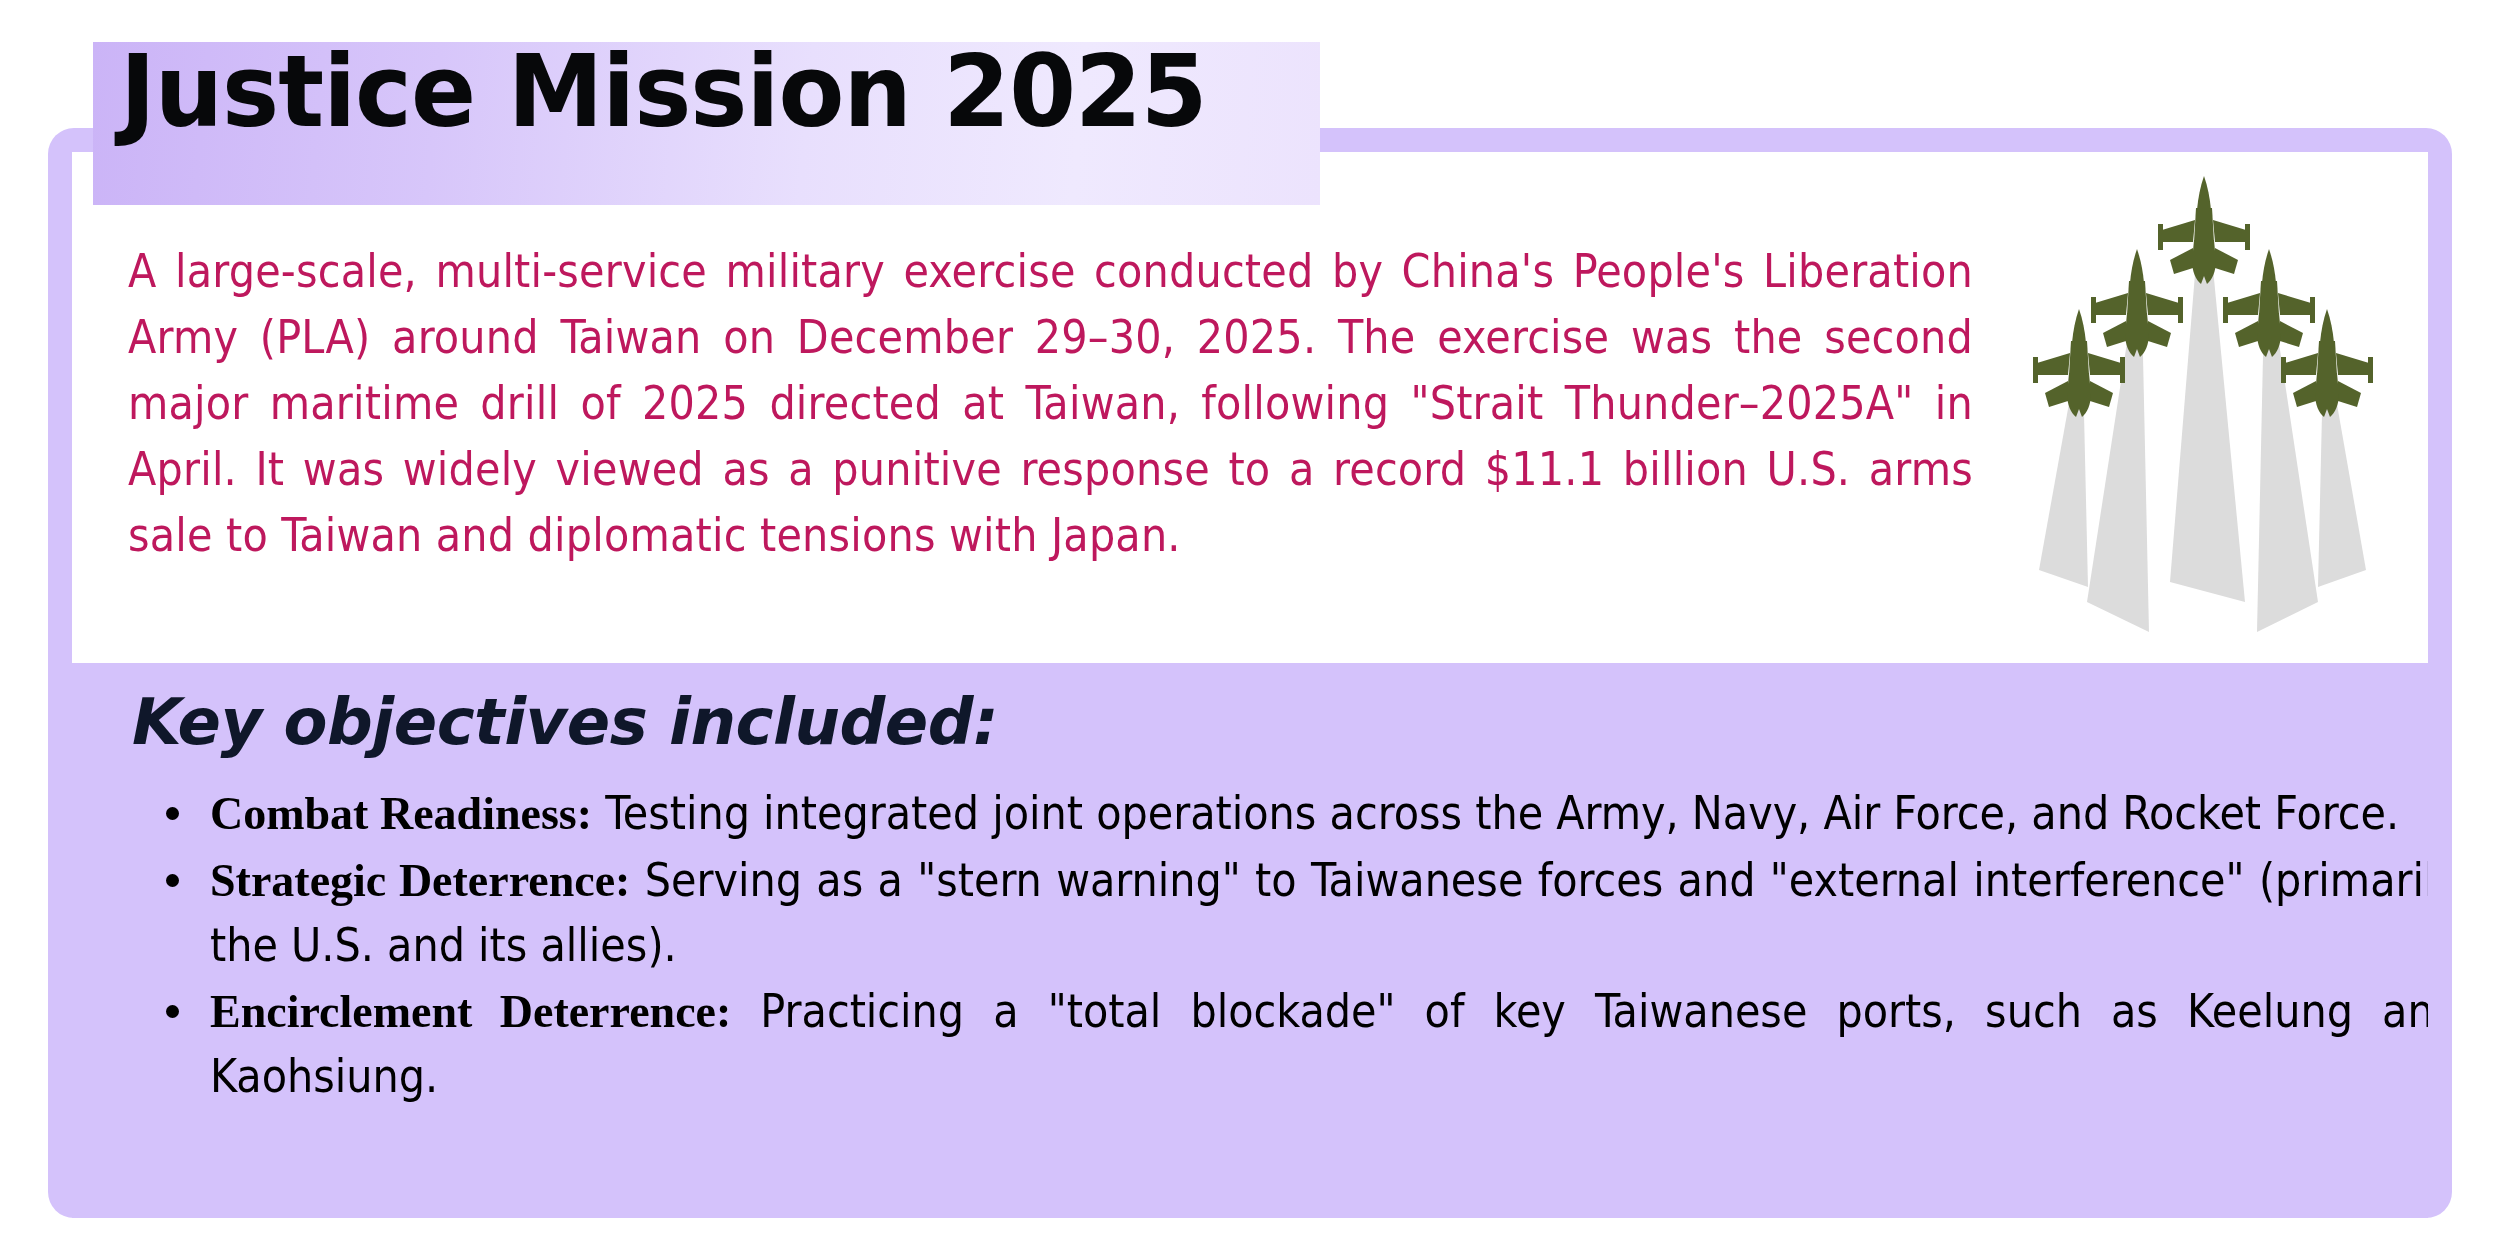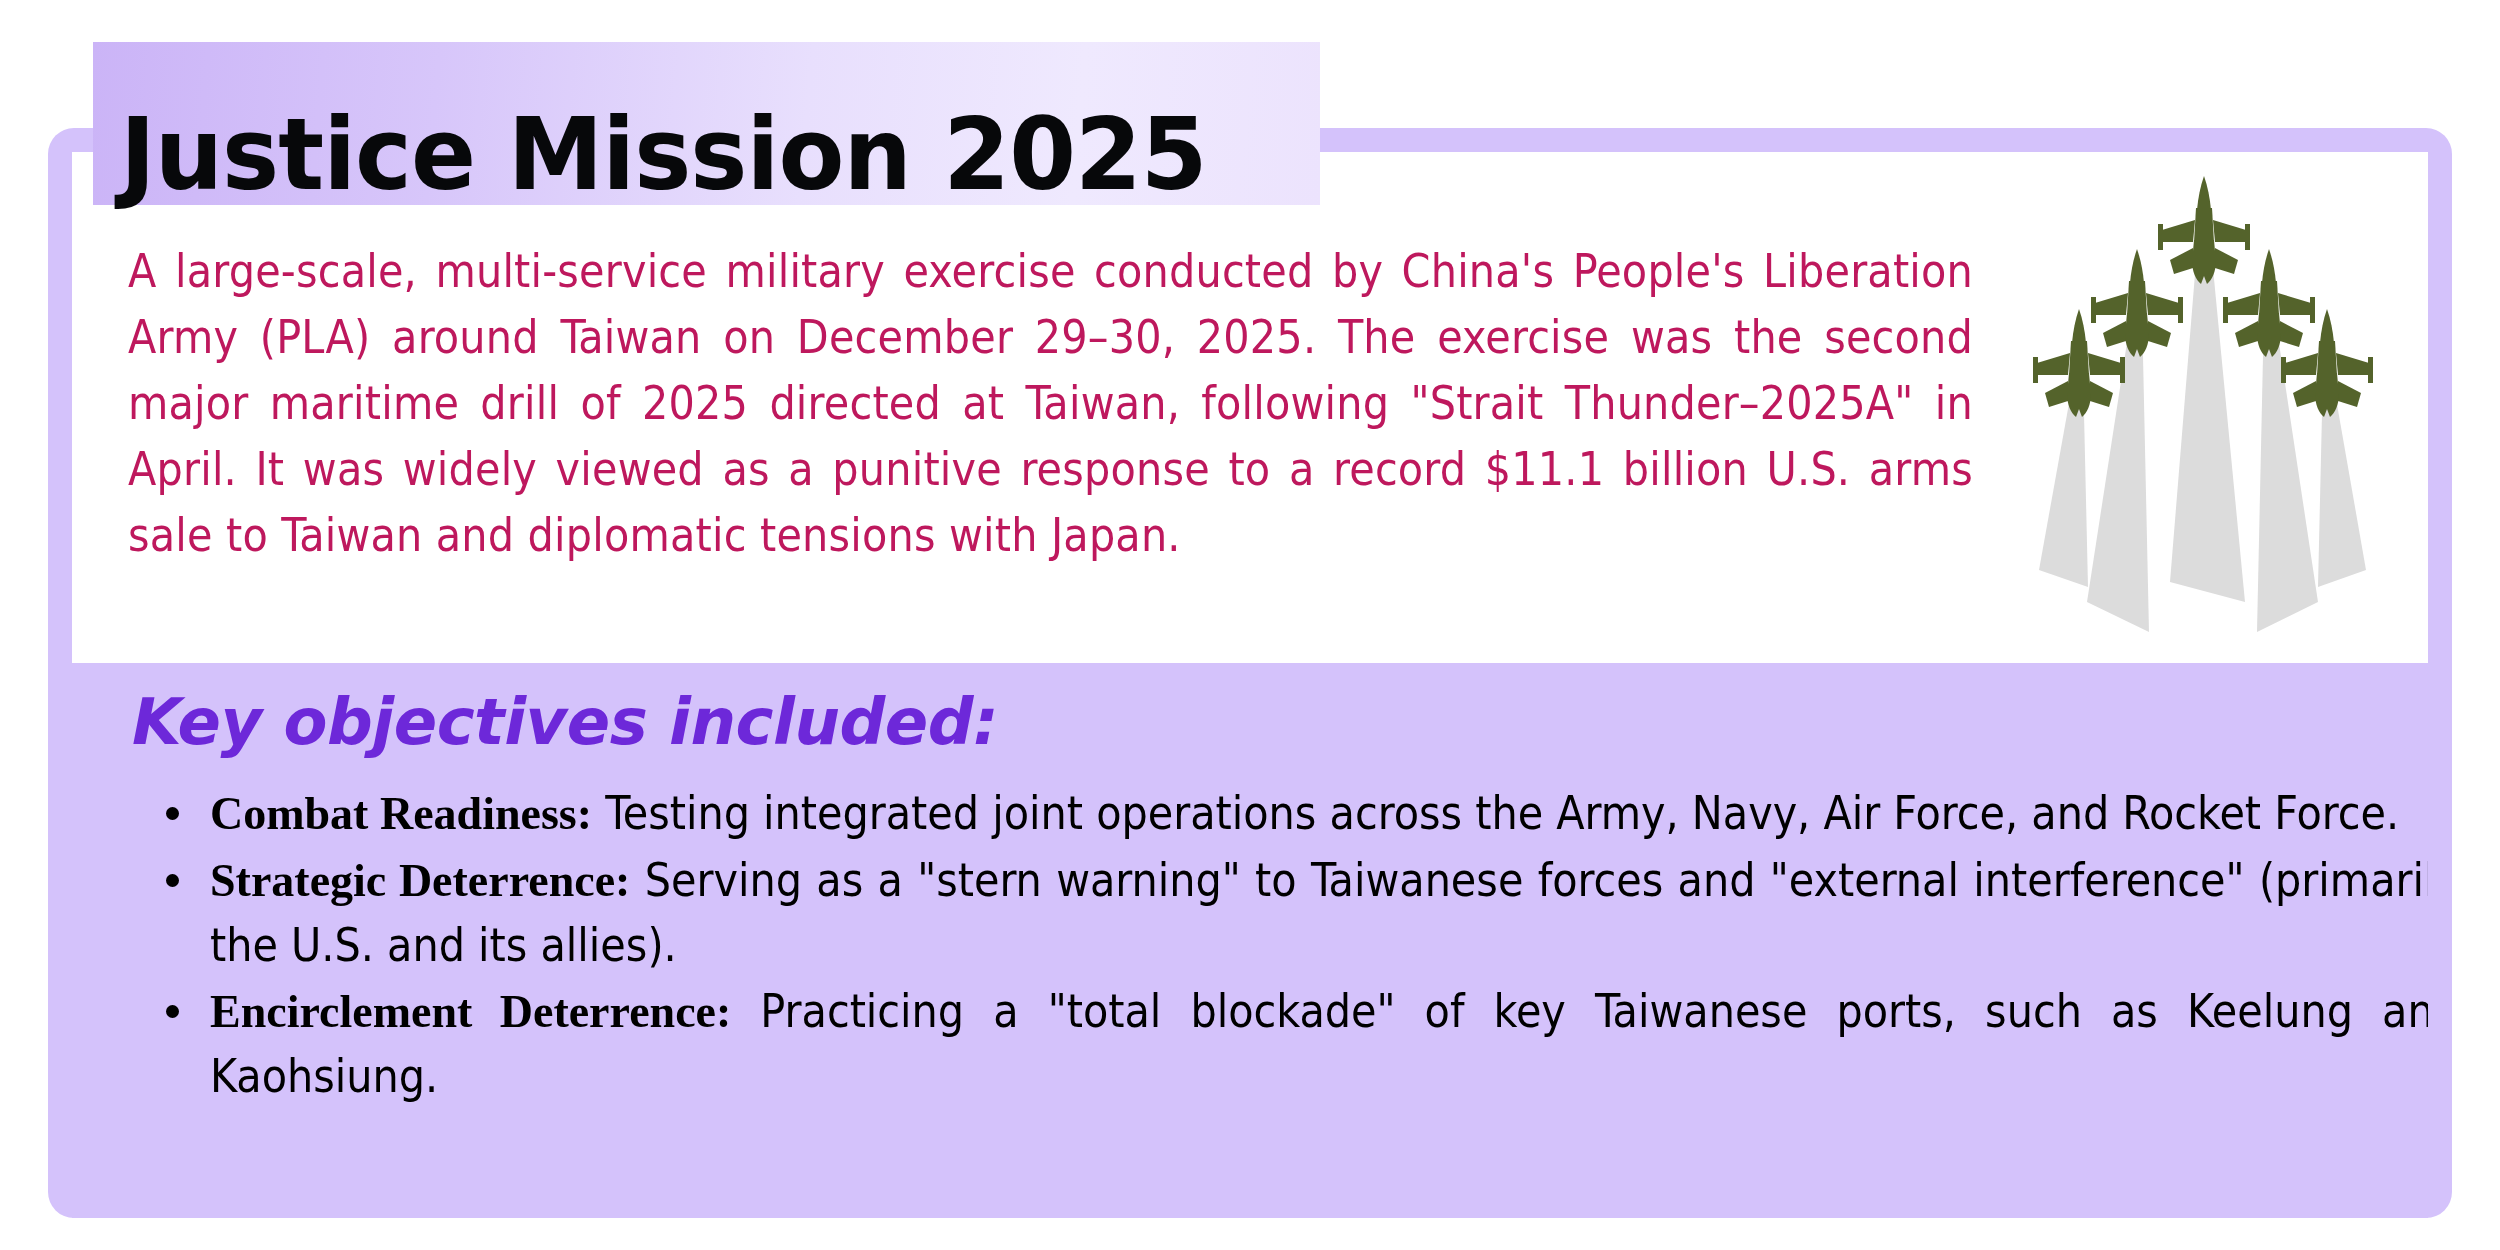"Justice Mission 2025" .title-banner { align-items: flex-end -> flex-start }
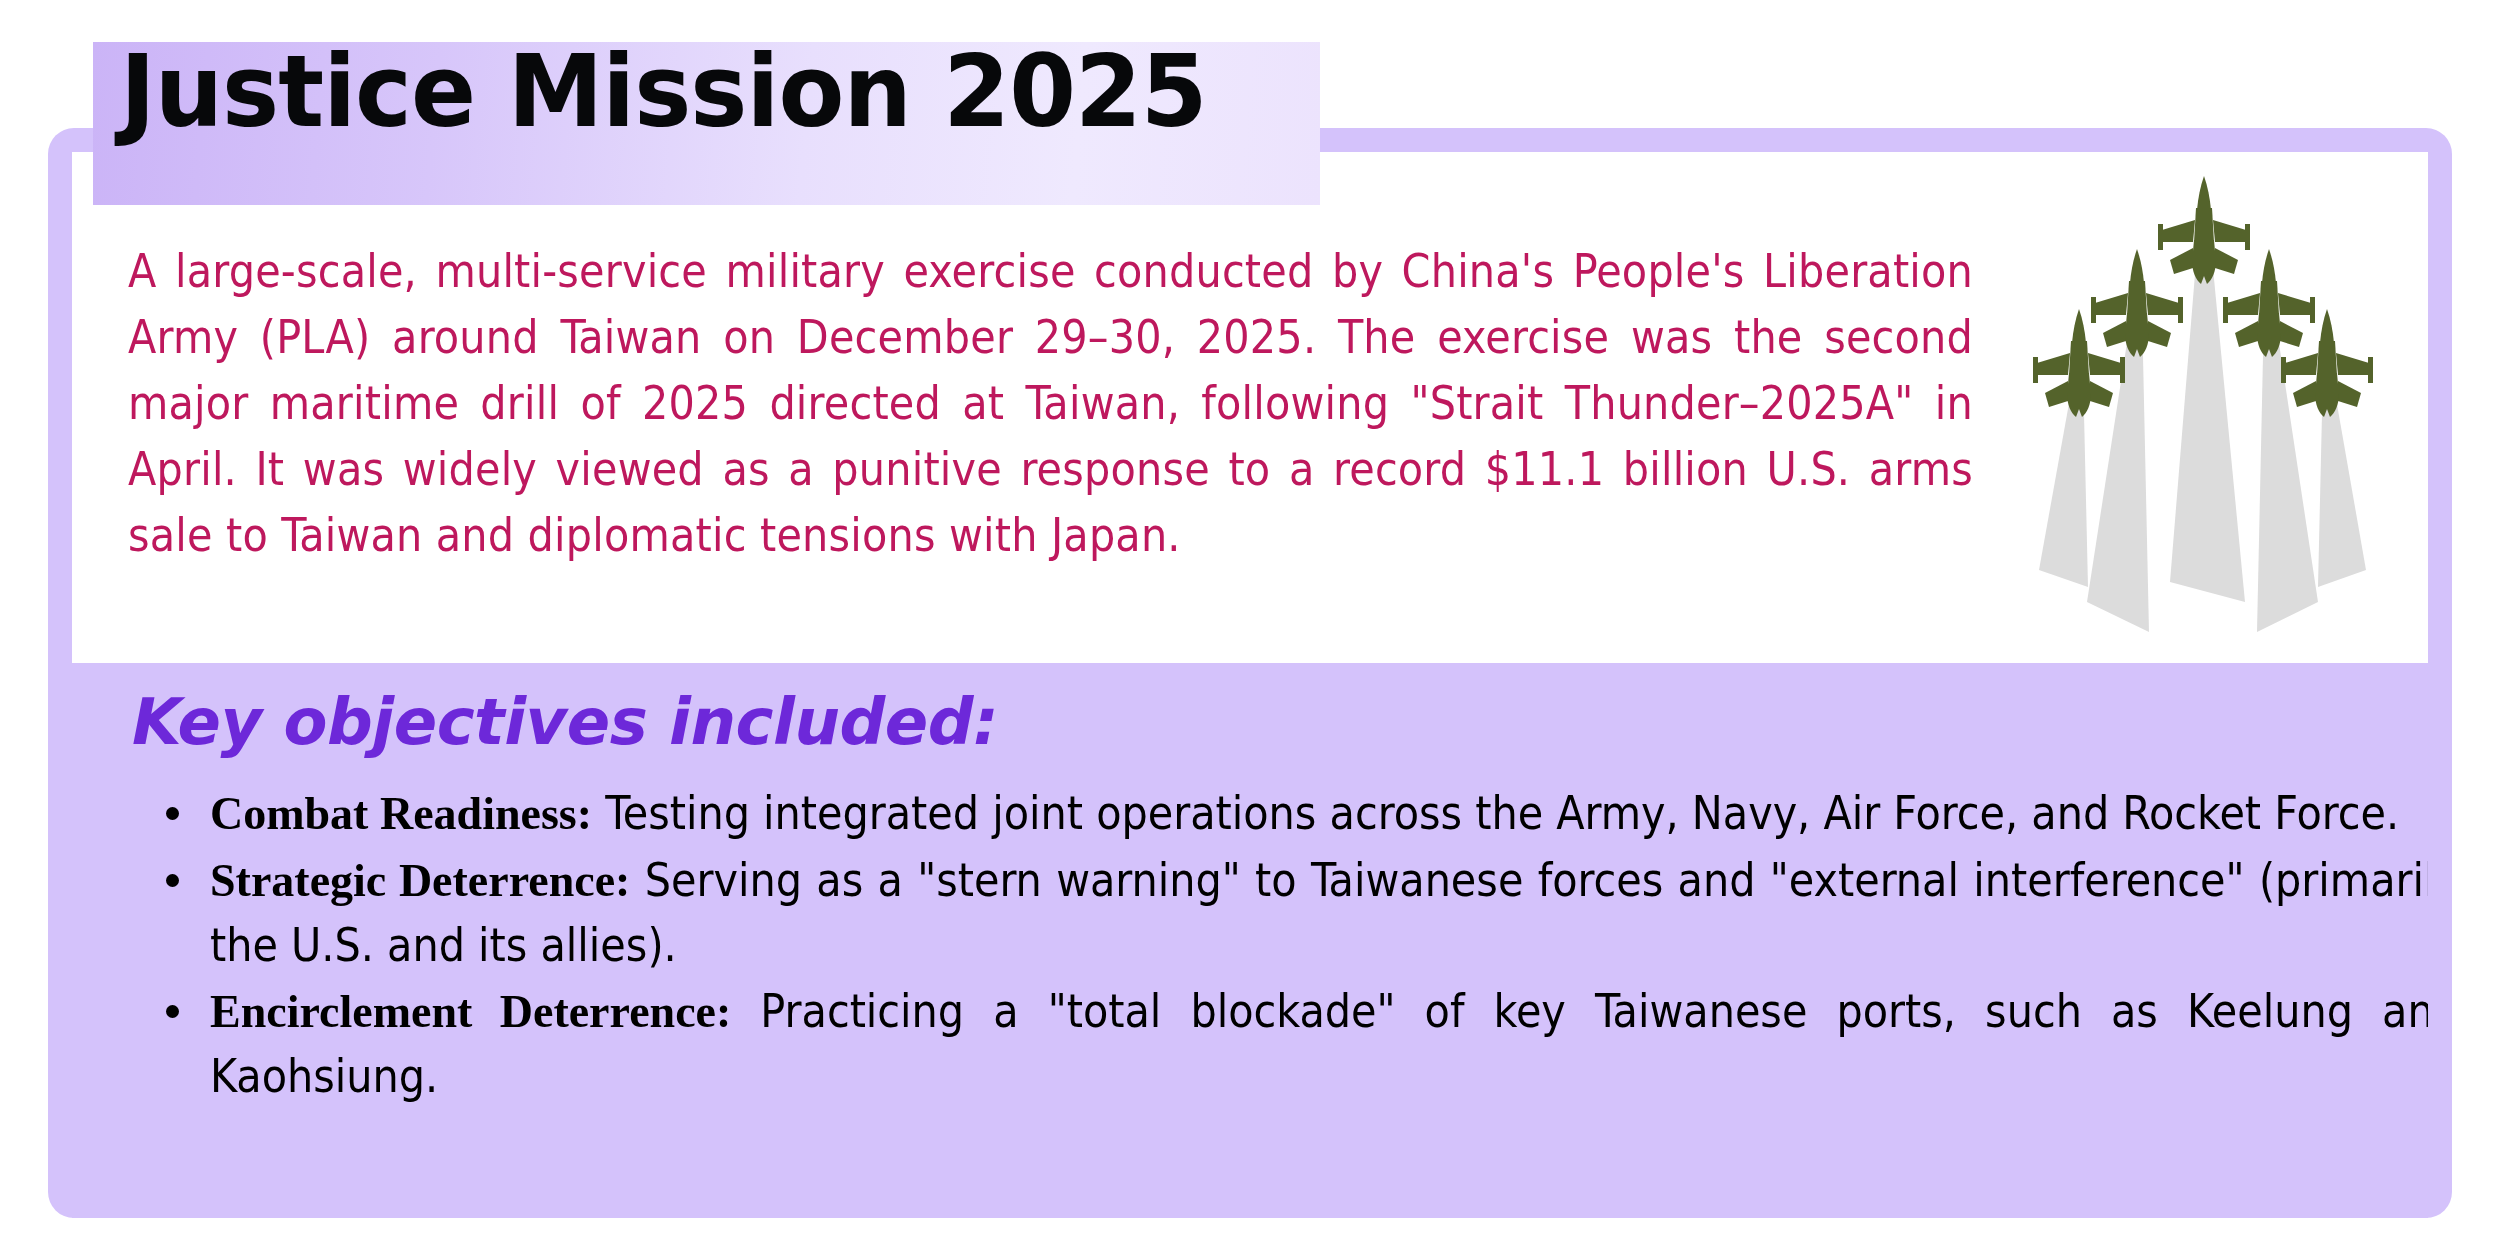"Key objectives included:" .obj-heading { color: #6d28d9 -> #0f172a }
